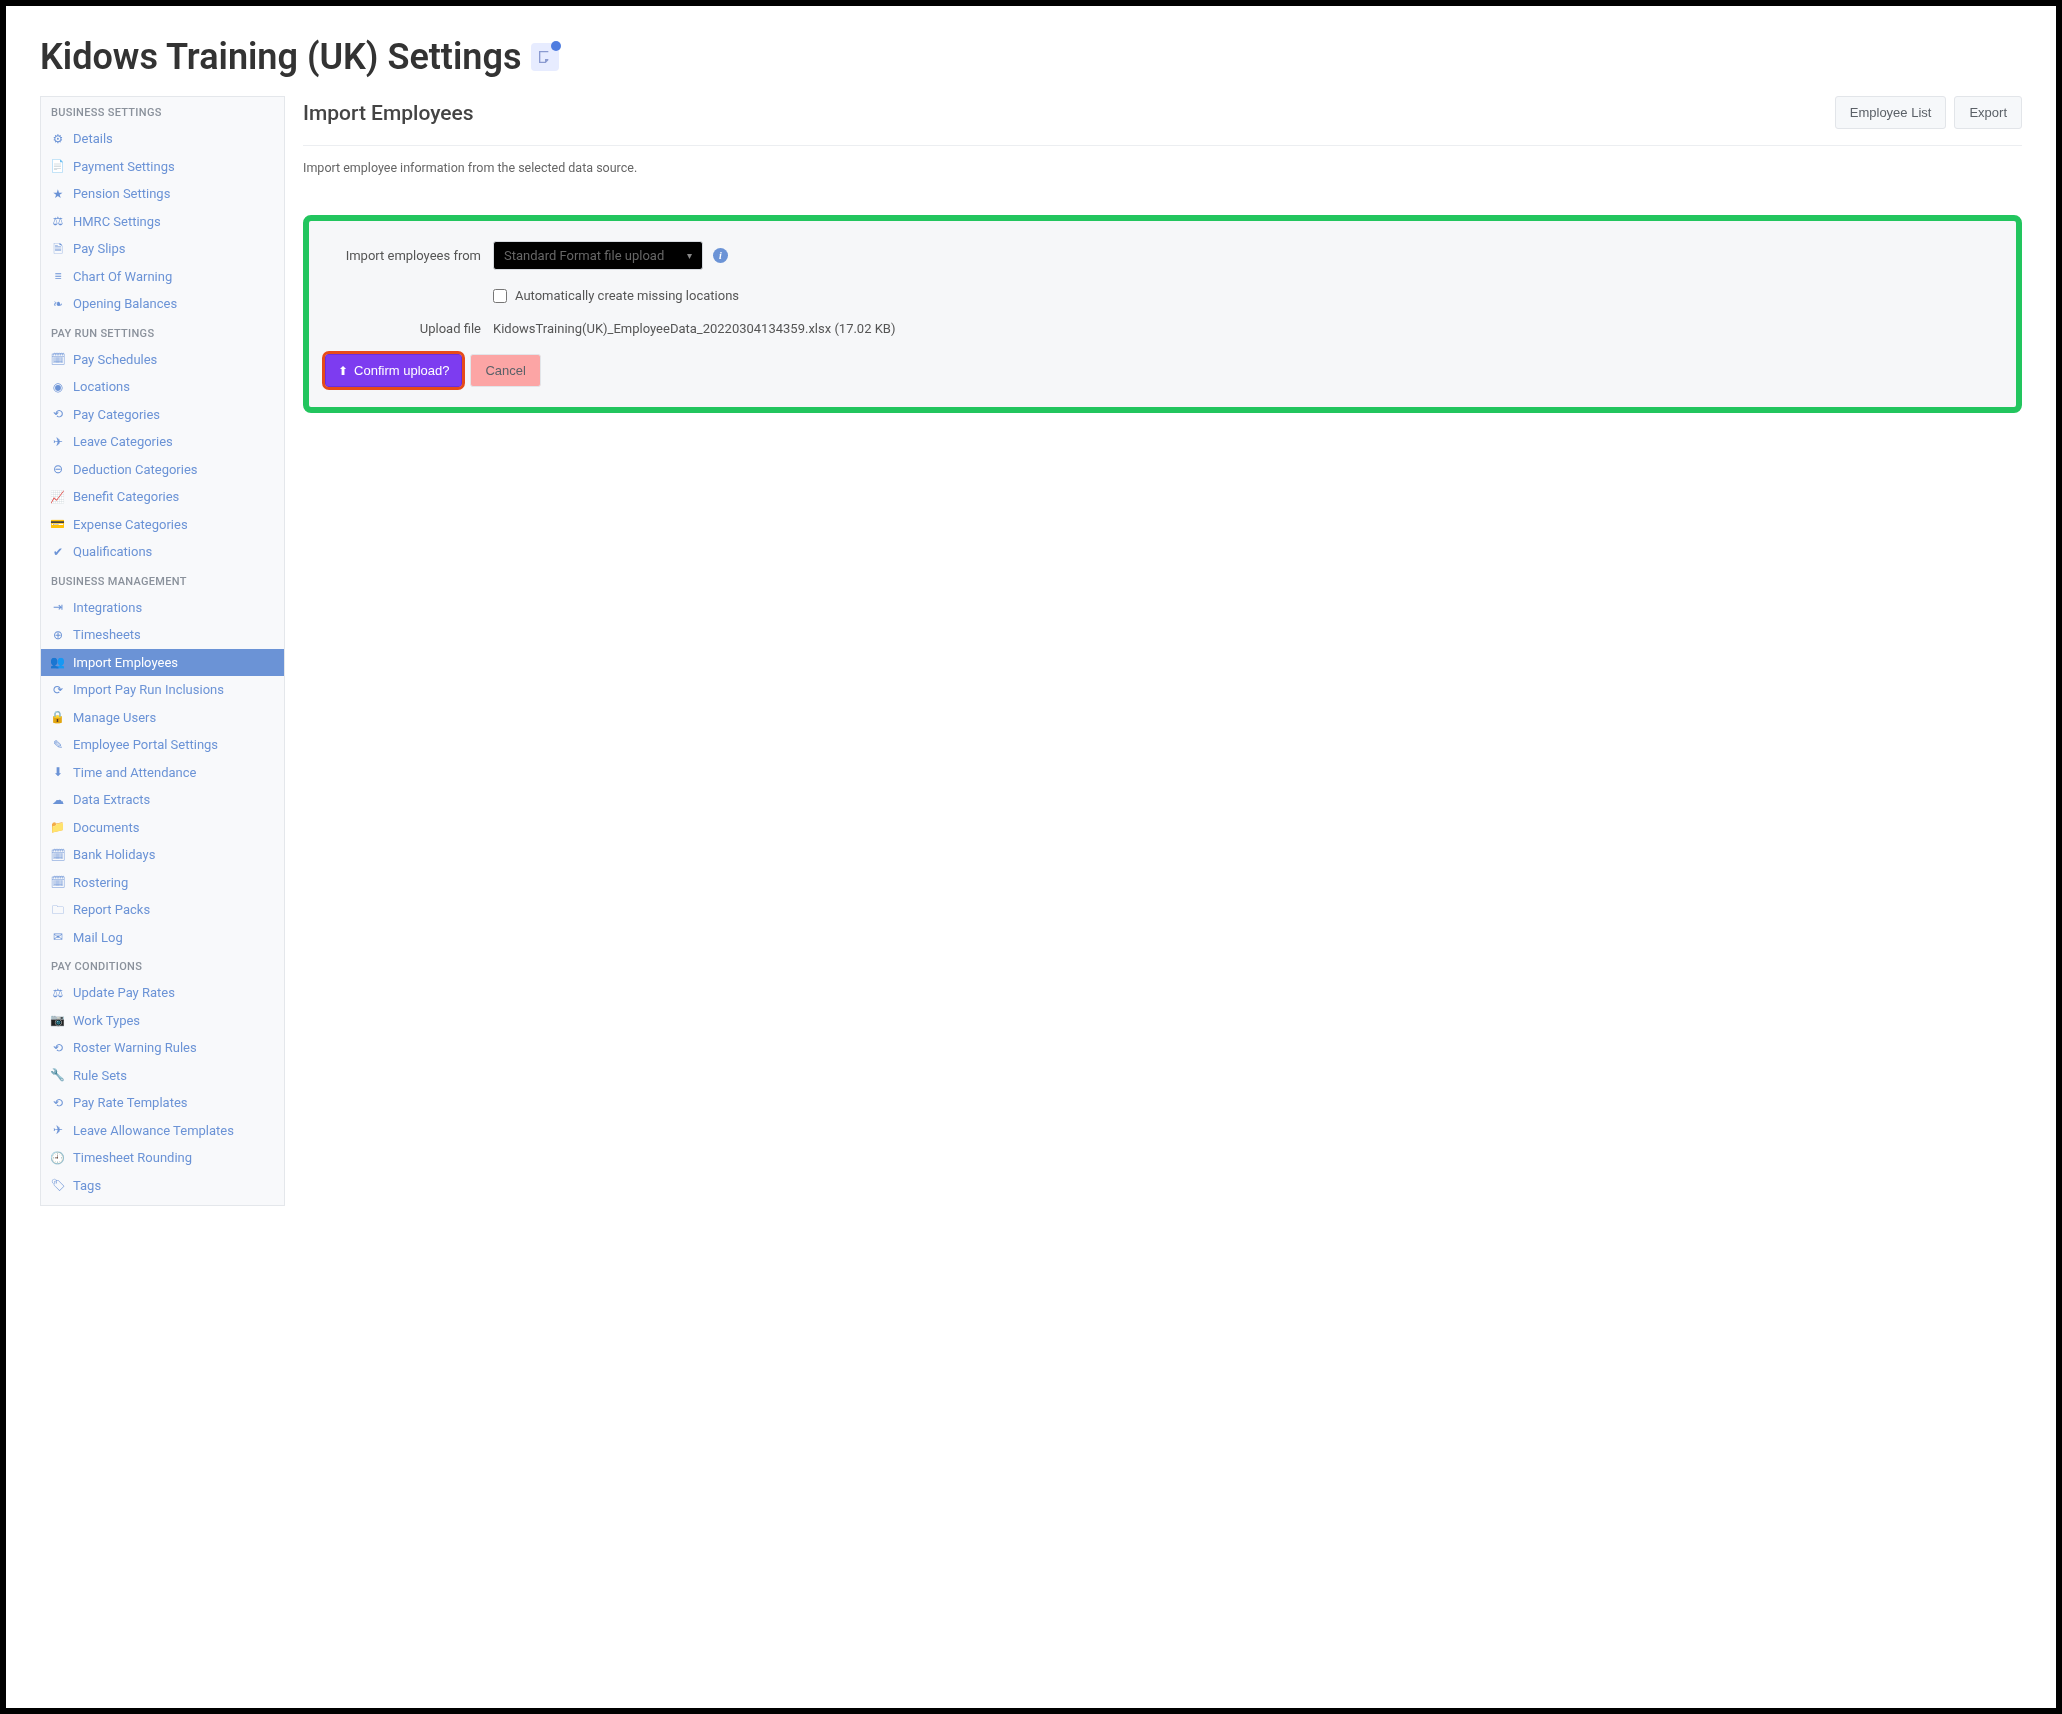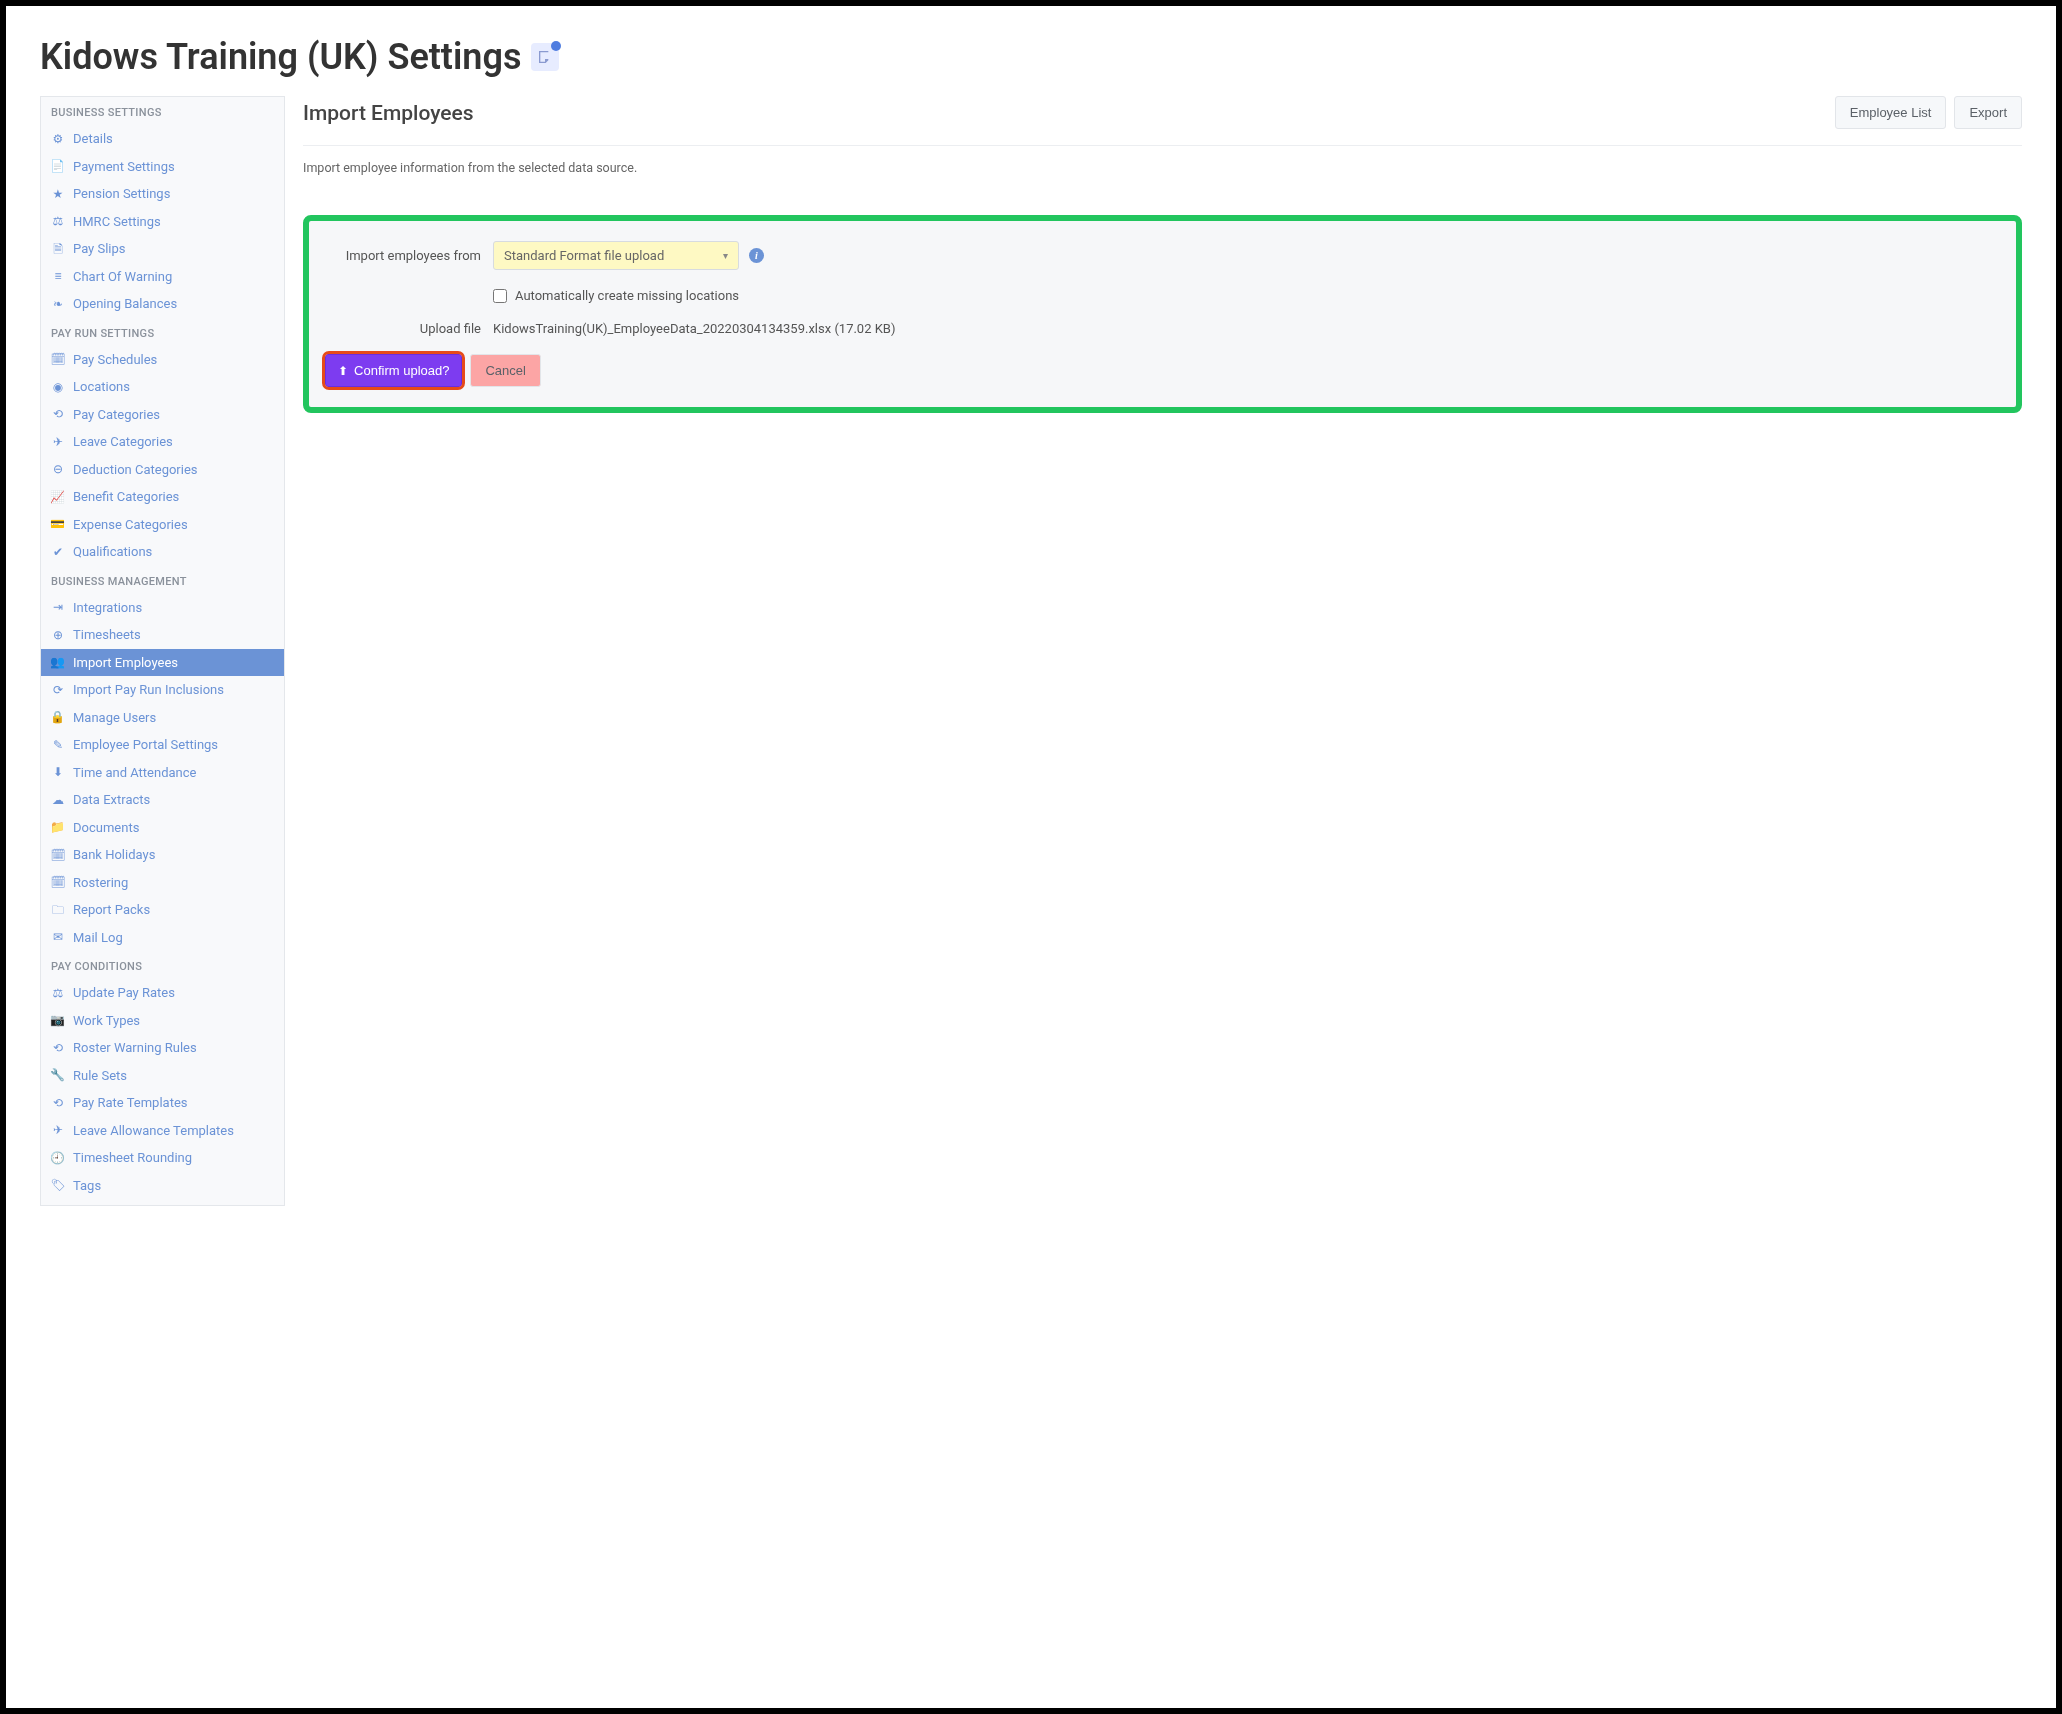"Standard Format file upload" .select { background: #fef9c3 -> #000000; width: 246px -> 210px }
